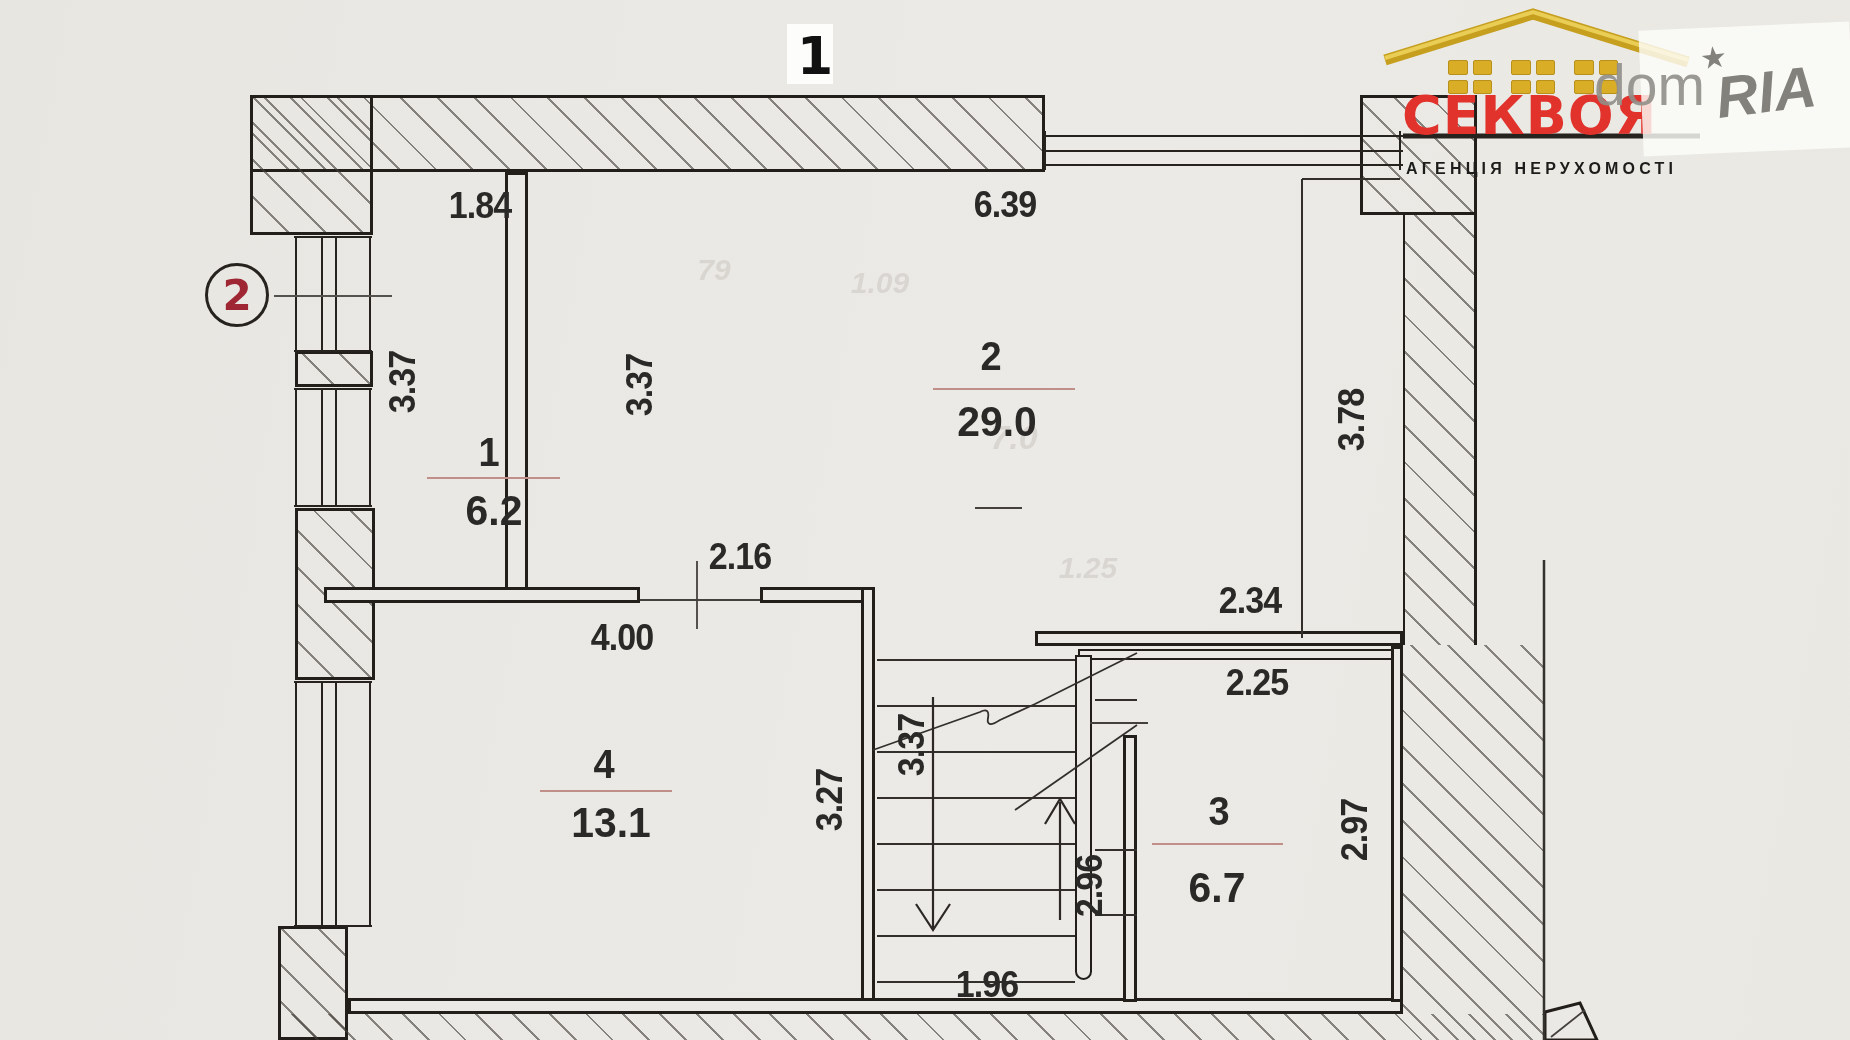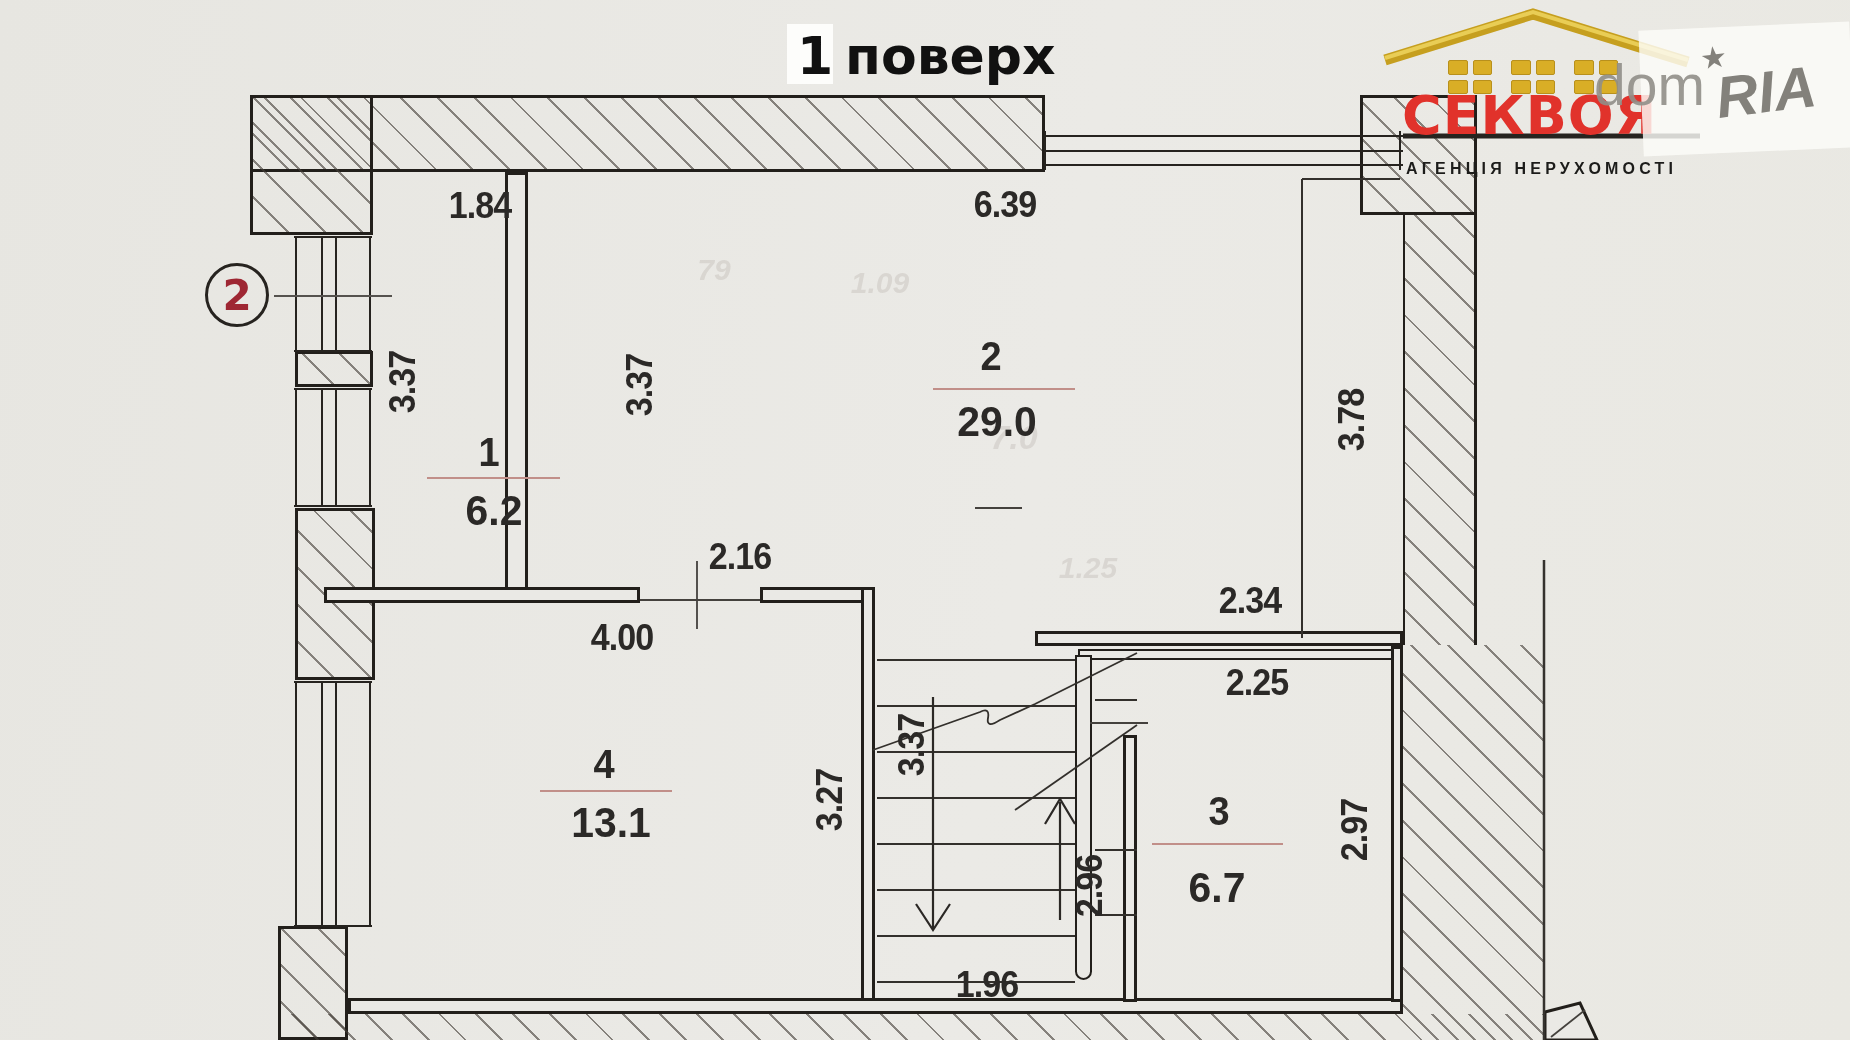"поверх" span.title-t { html: <span>поверх</span> -> none }
